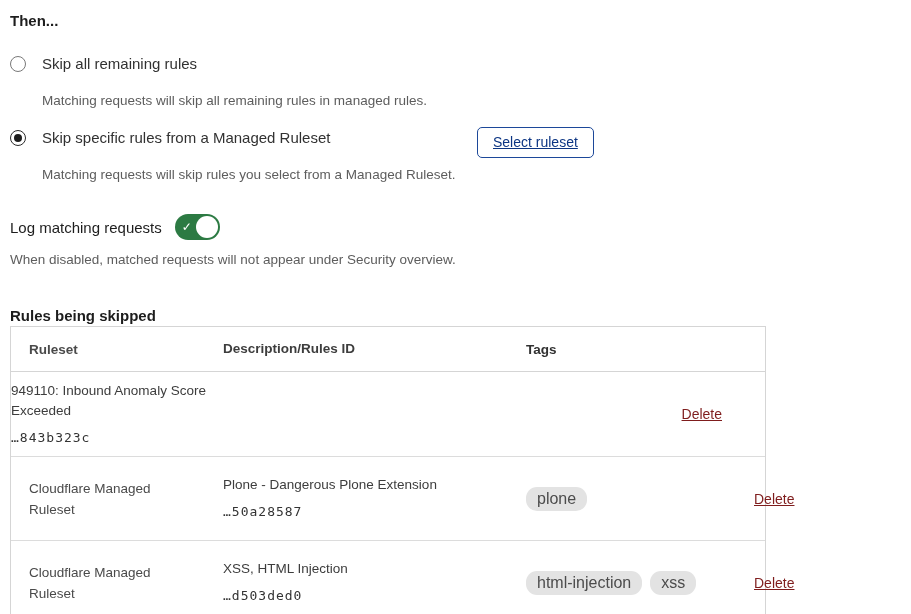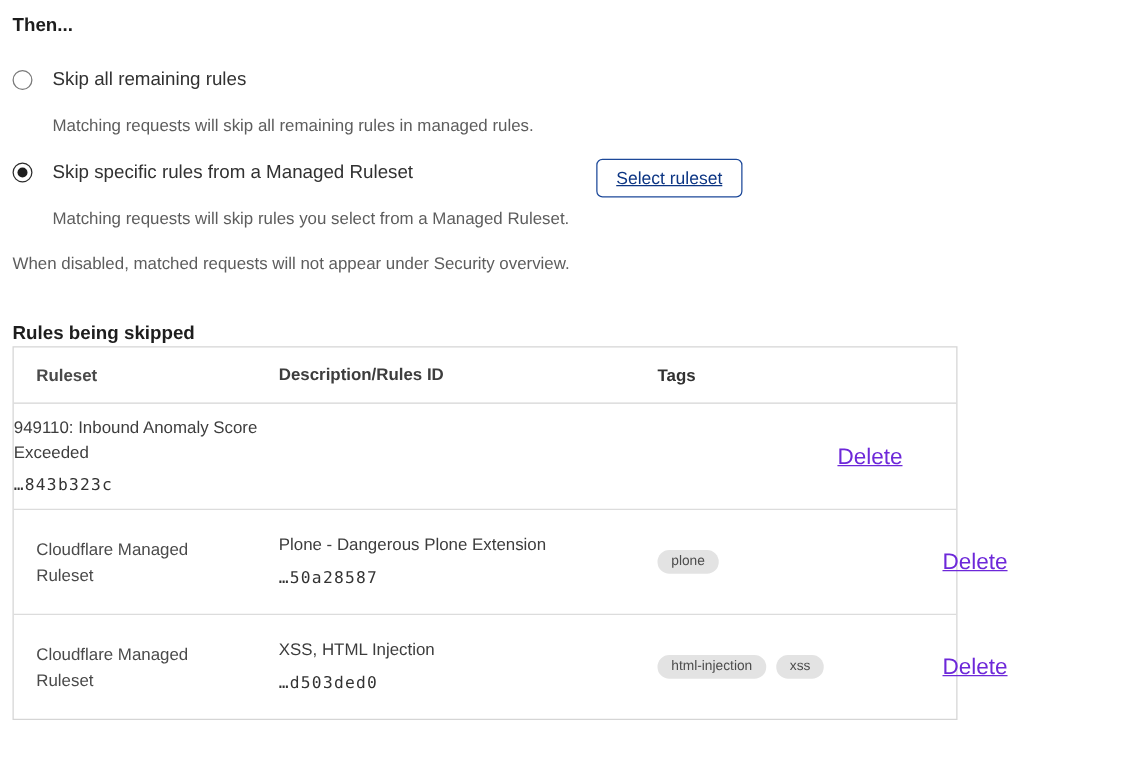"Log matching requests" div.toggle-row { html: none -> <div> <span>Log matching requests</span> <span> <span>✓</span> <span></span> </span> </div> }
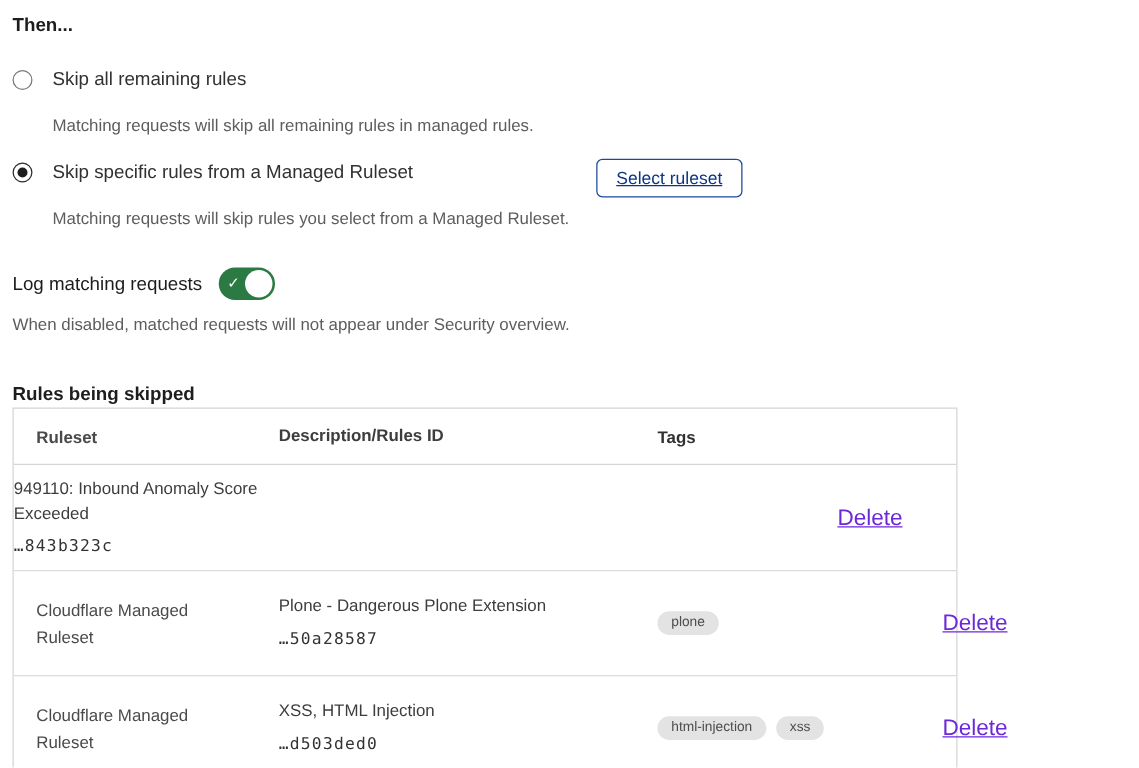"Delete" .link { color: #6d28d9 -> #7f1d1d; font-size: 18px -> 14px }
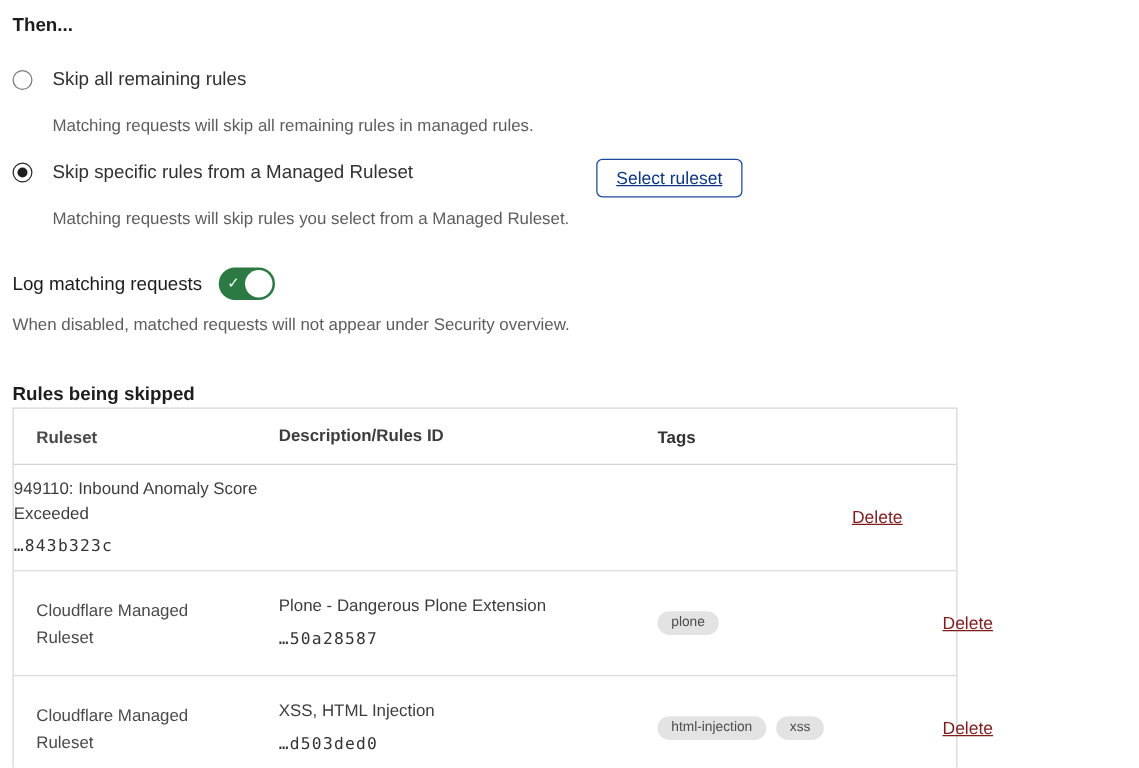"plone" .tag { font-size: 11px -> 16px }
